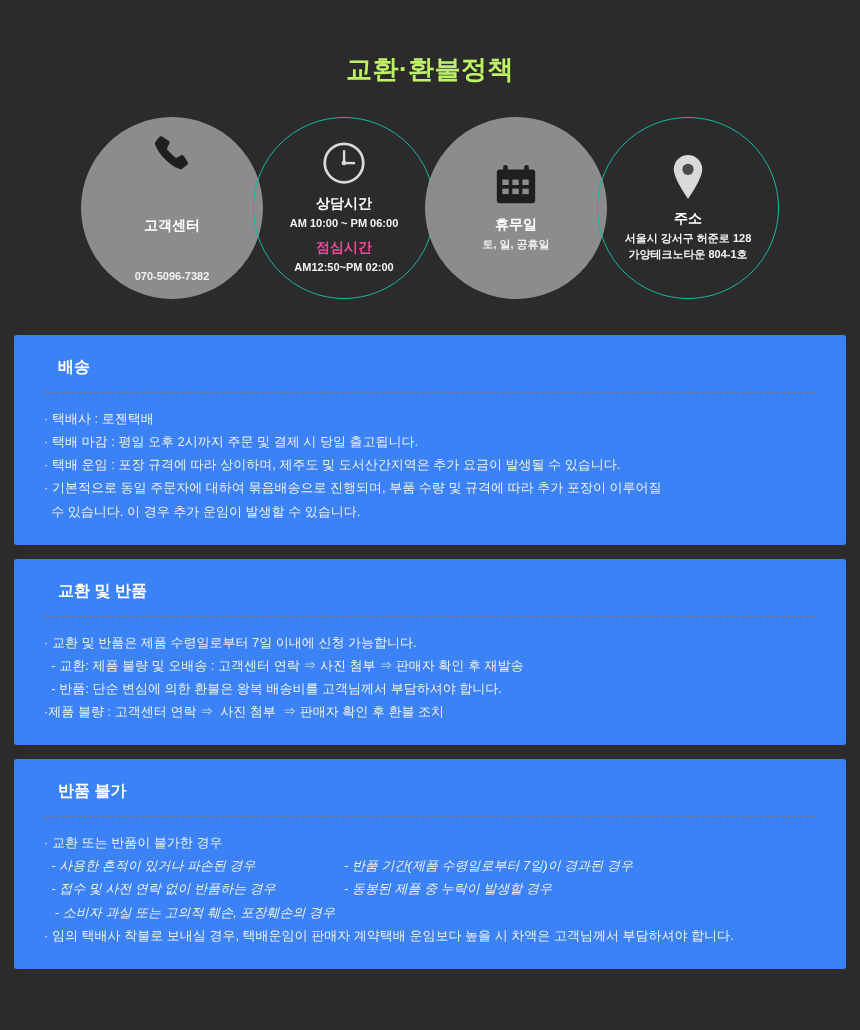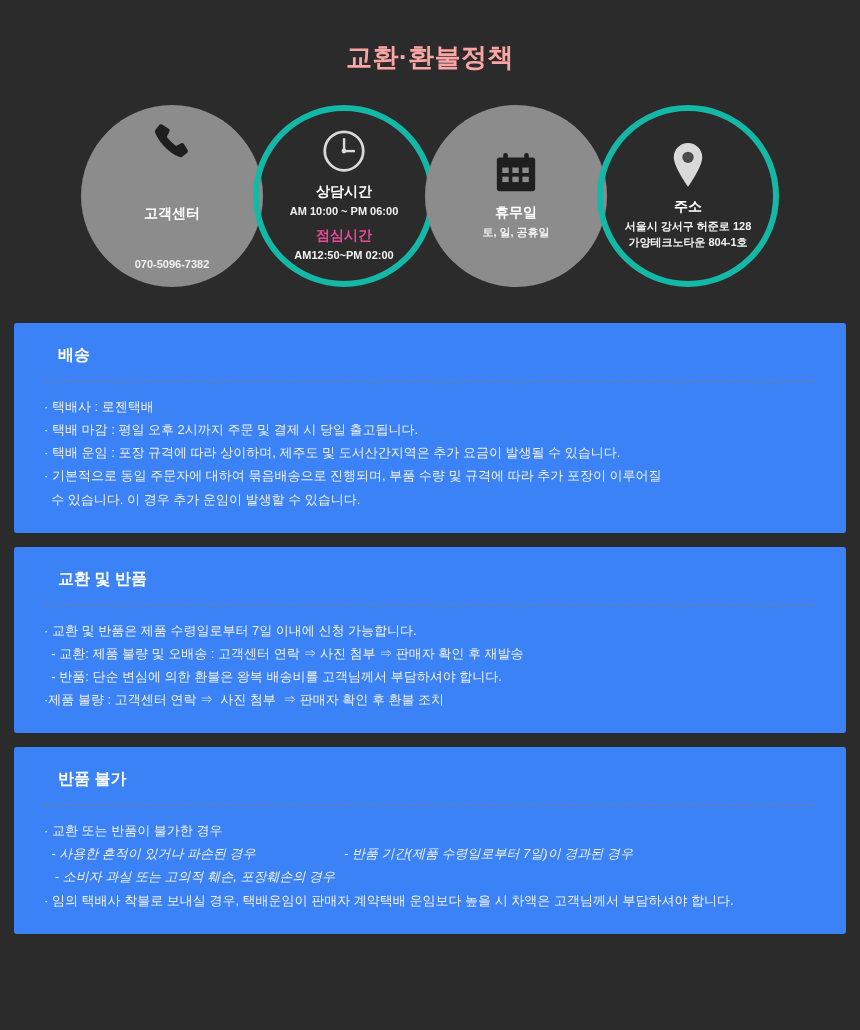"교환·환불정책" .title { color: #fca5a5 -> #bef264; padding-top: 40px -> 52px }
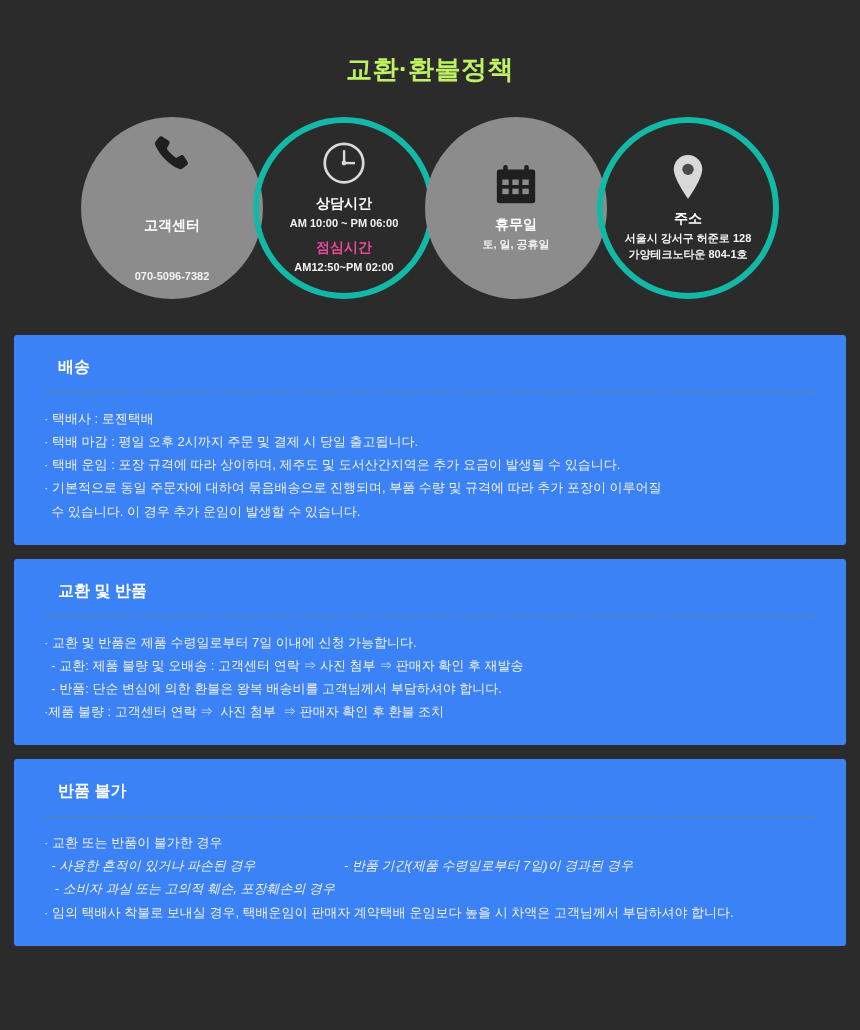"상담시간" .circle.outline { border: 6px solid #14b8a6 -> 1px solid #14b8a6 }
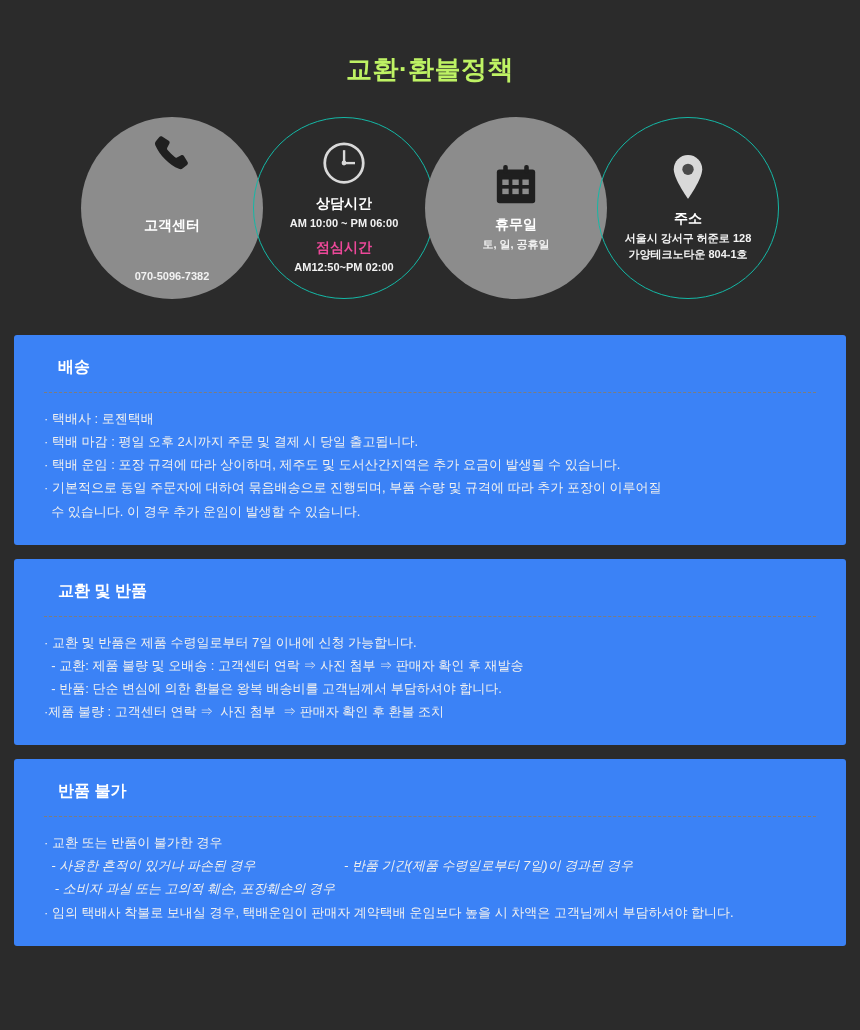"- 접수 및 사전 연락" div.two-col { html: none -> <div> <div> - 접수 및 사전 연락 없이 반품하는 경우</div> <div>- 동봉된 제품 중 누락이 발생할 경우</div> </div> }
